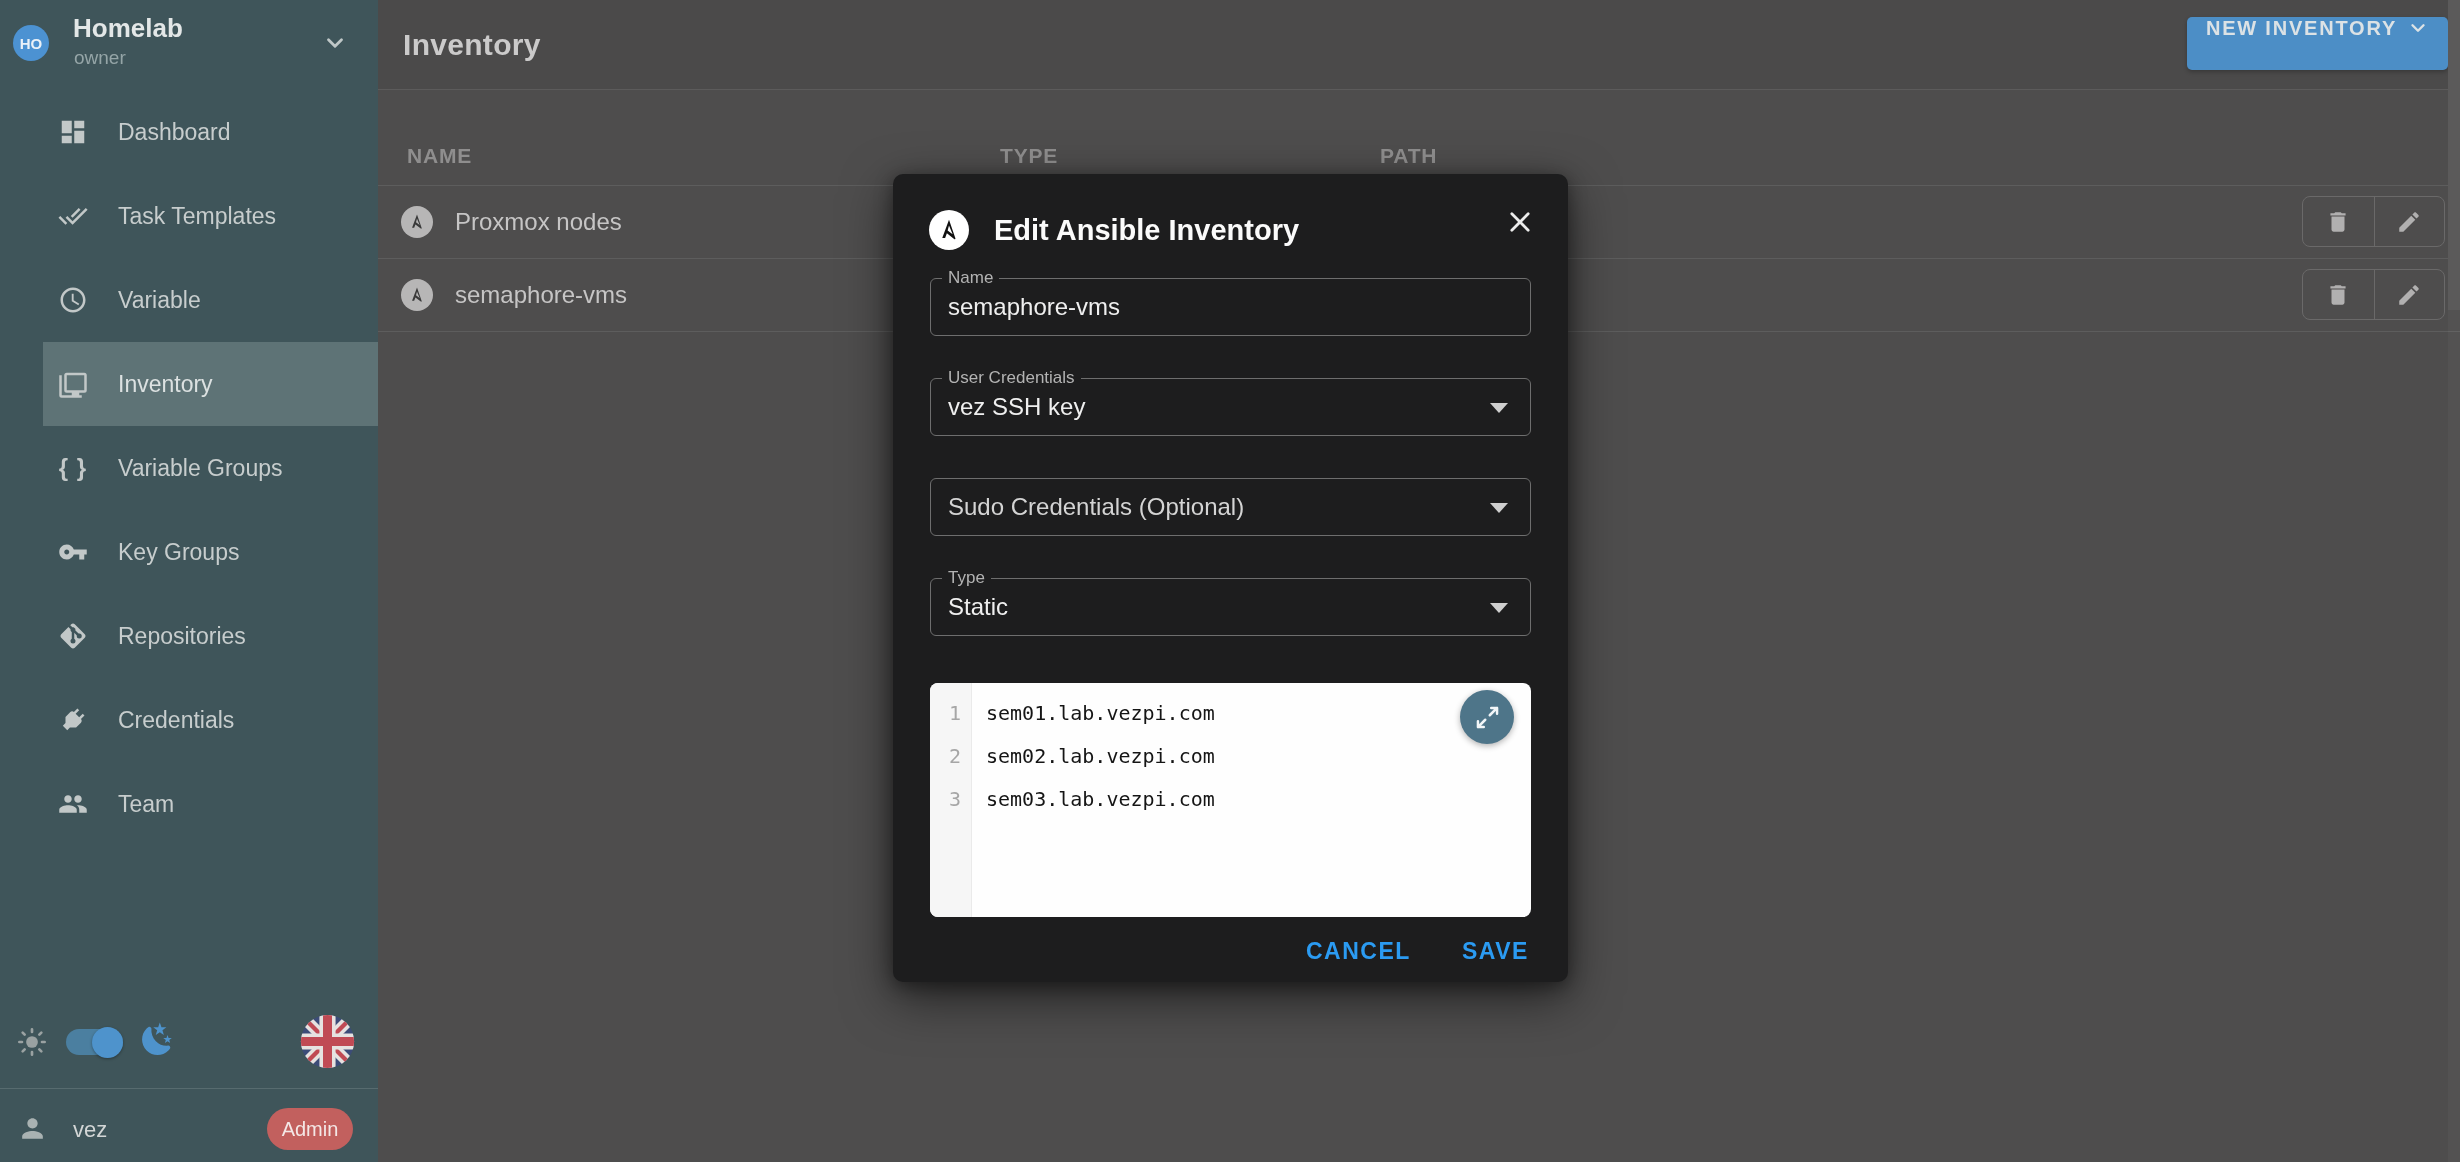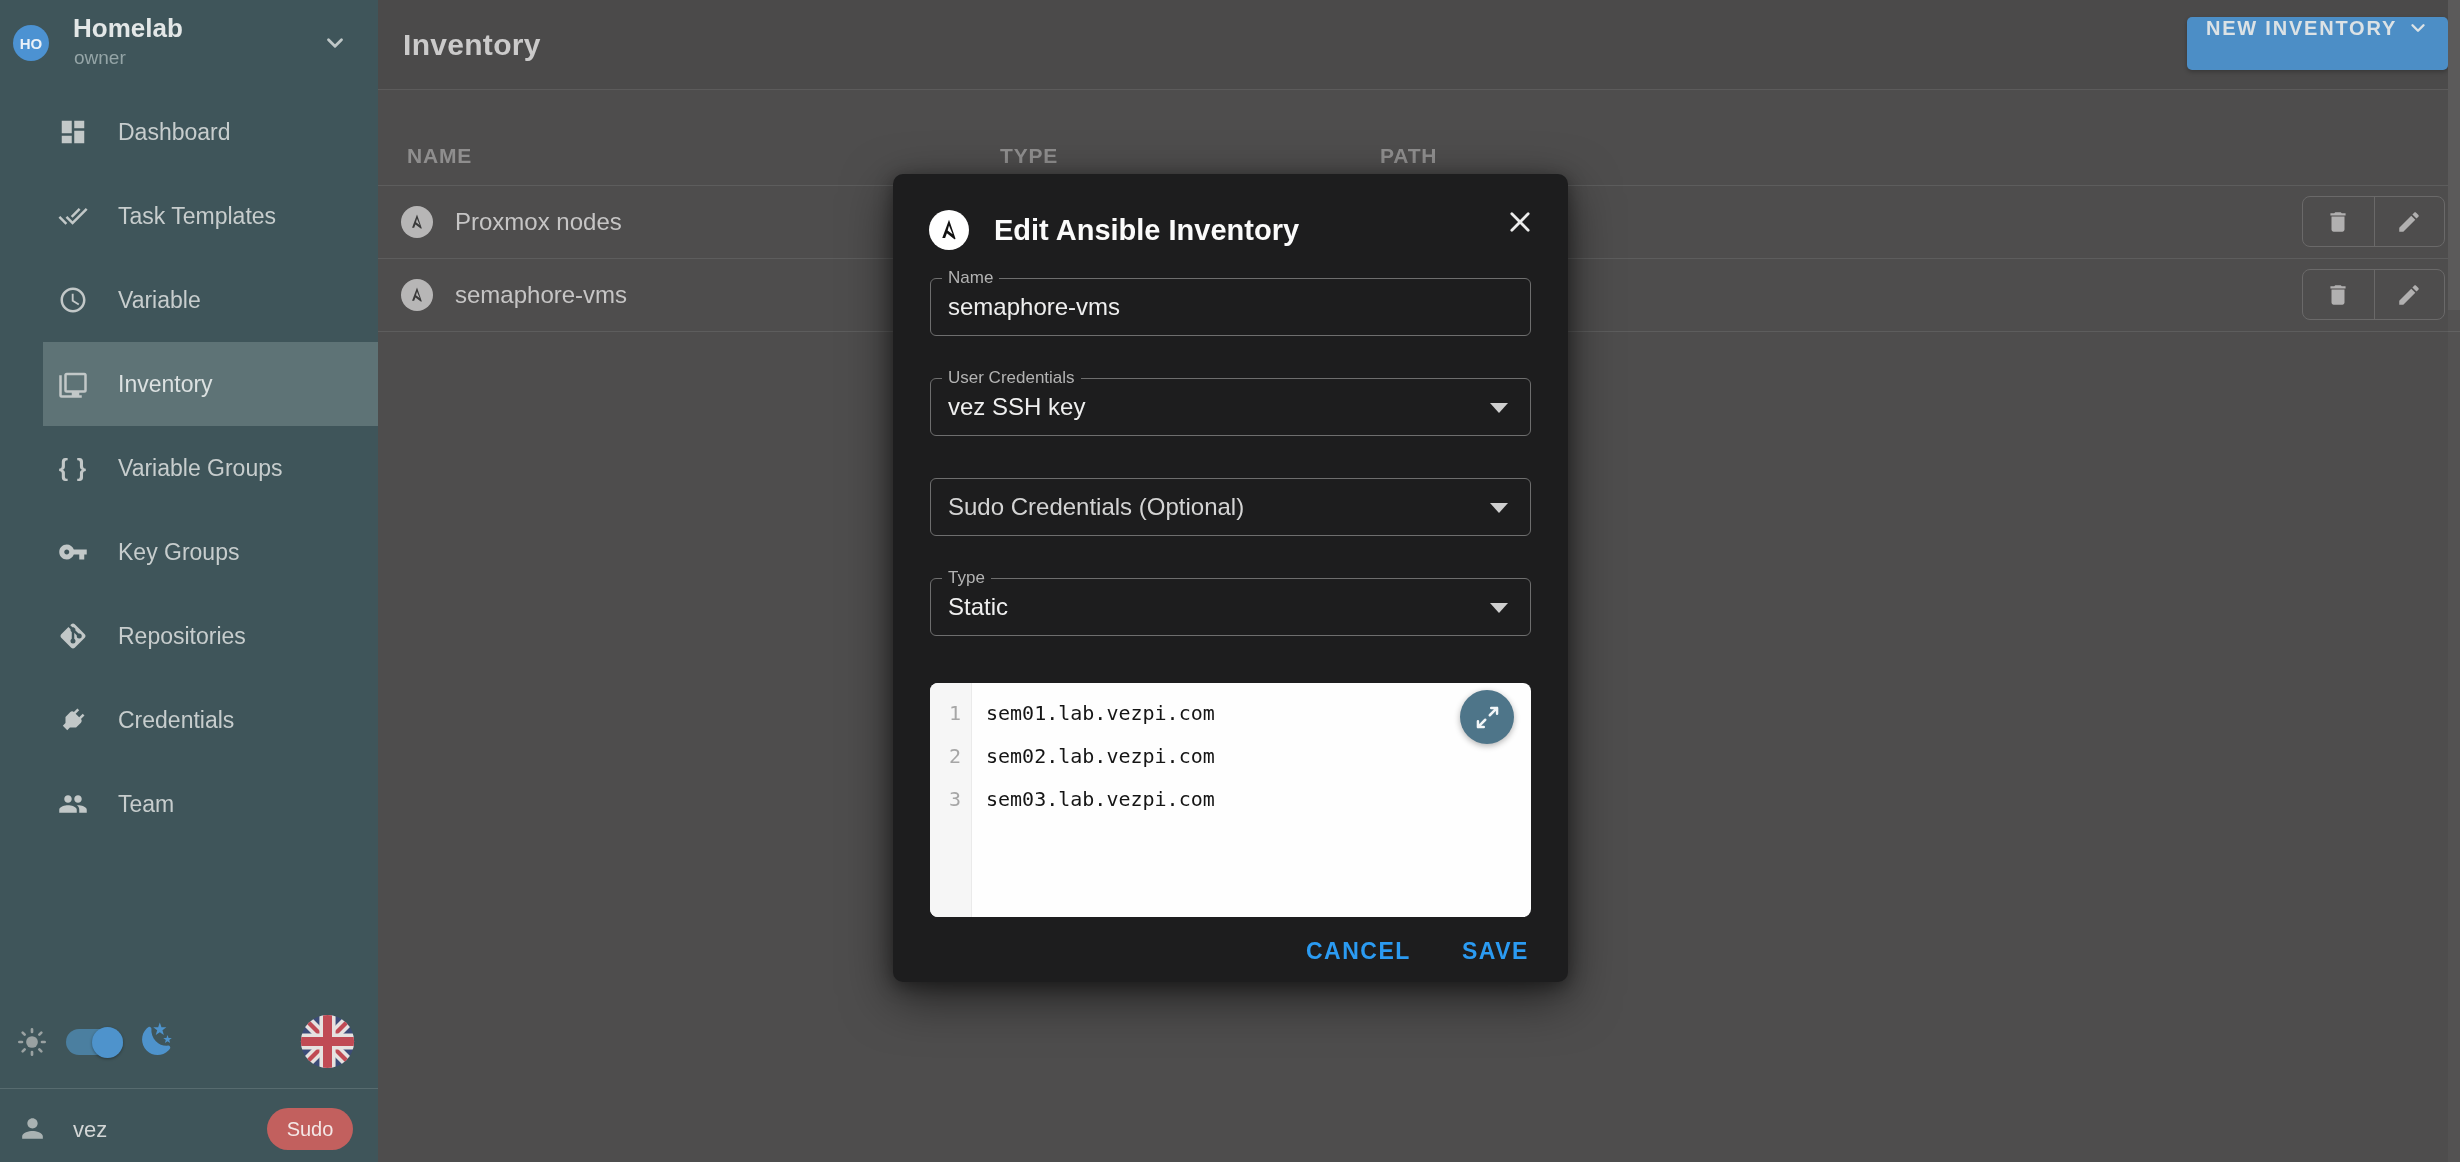"Sudo" span.admin-badge { text: Sudo -> Admin }
